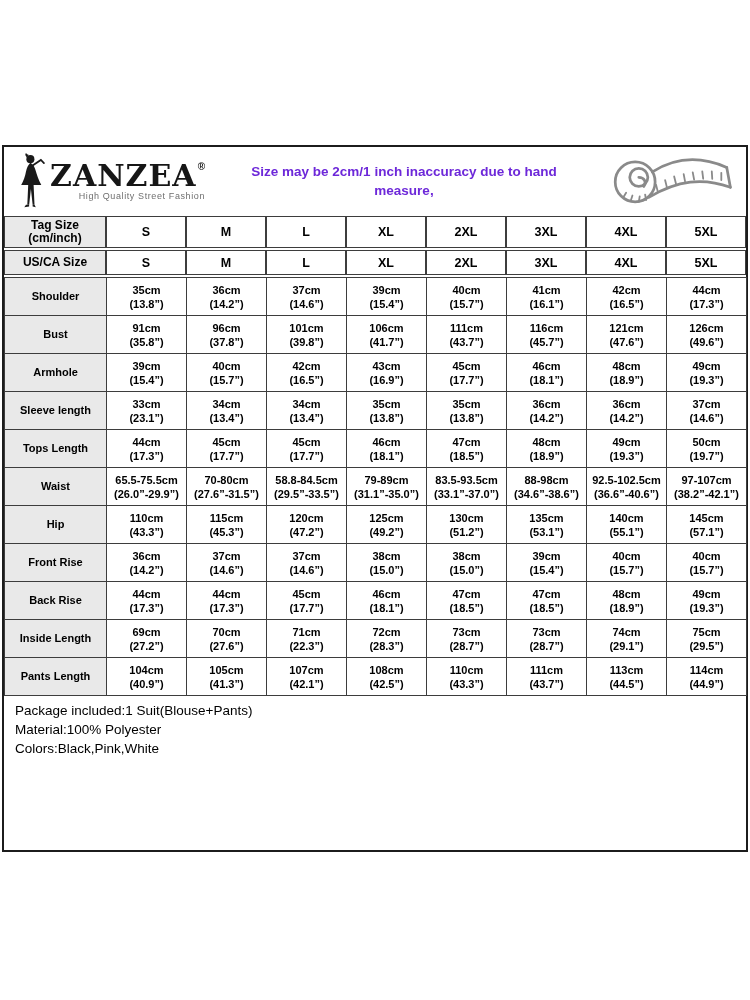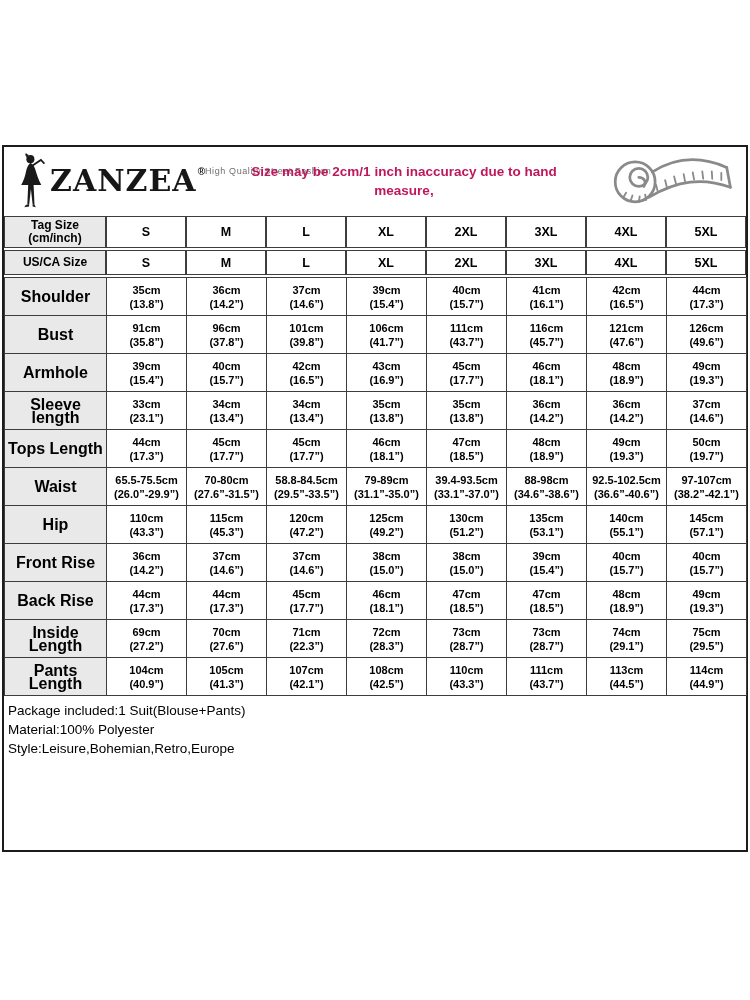"ZANZEA" .logo-textcol { flex-direction: row -> column }
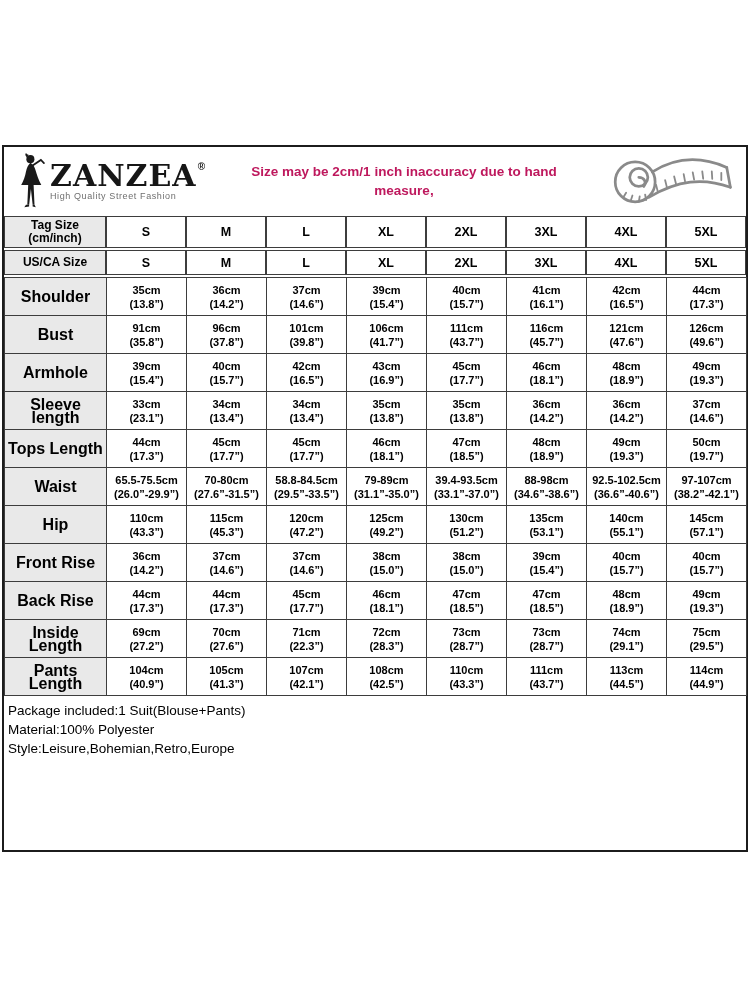"Size may be 2cm/1 inch" .notice { color: #be185d -> #6d28d9 }
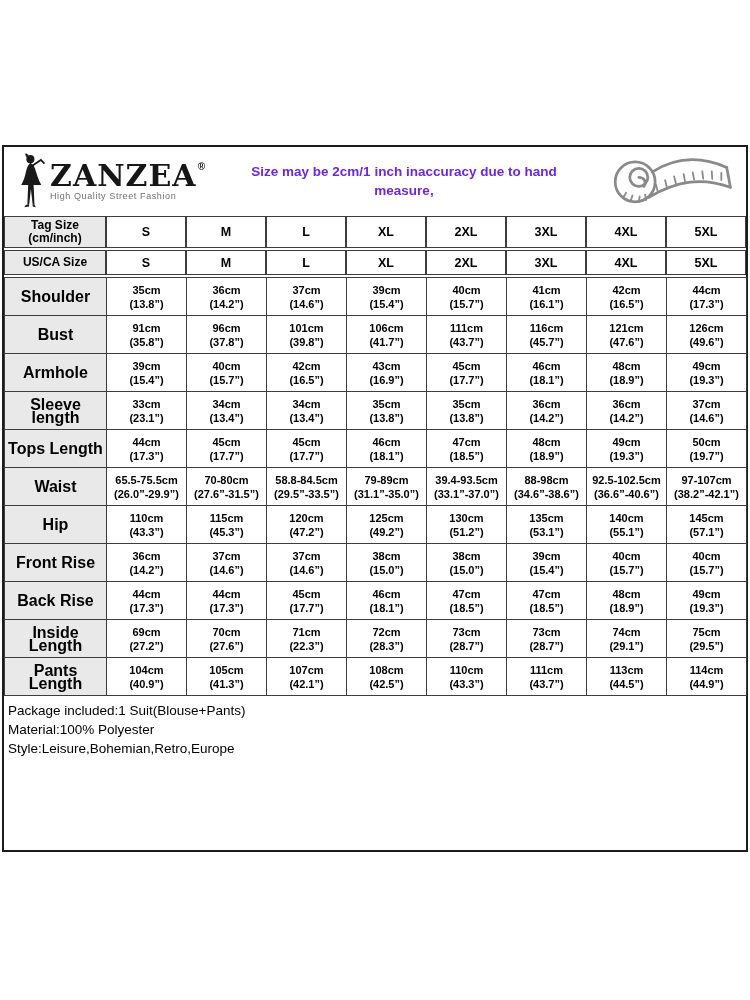"High Quality Street Fashion" .tagline { text-align: none -> right }
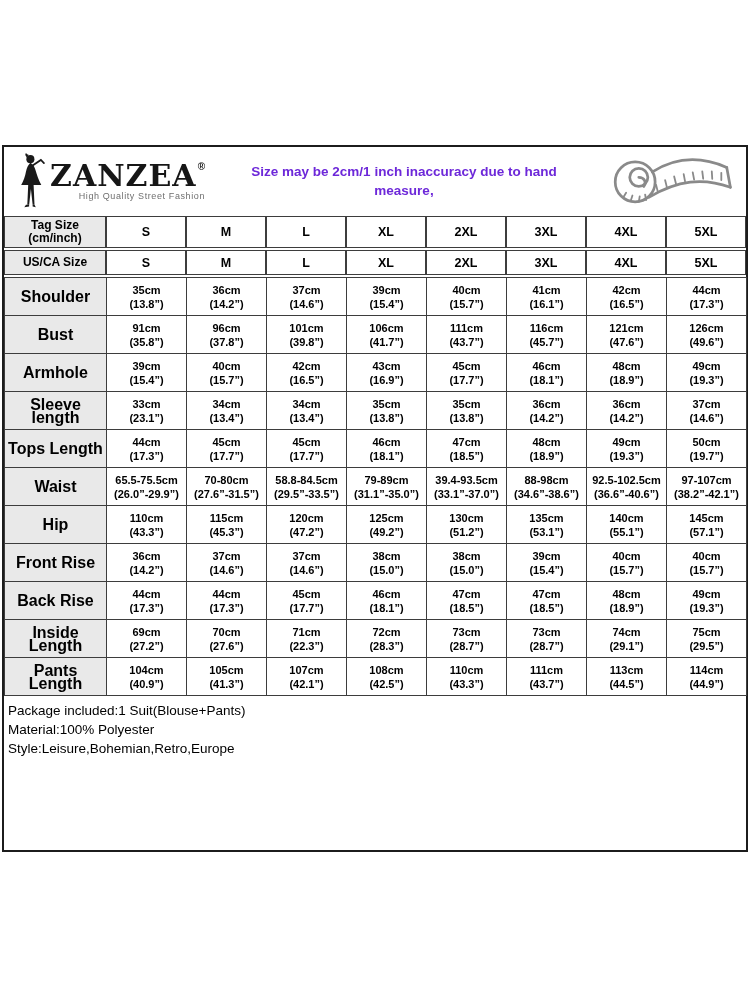"Shoulder" .measure-tbl th { font-size: 16px -> 11px }
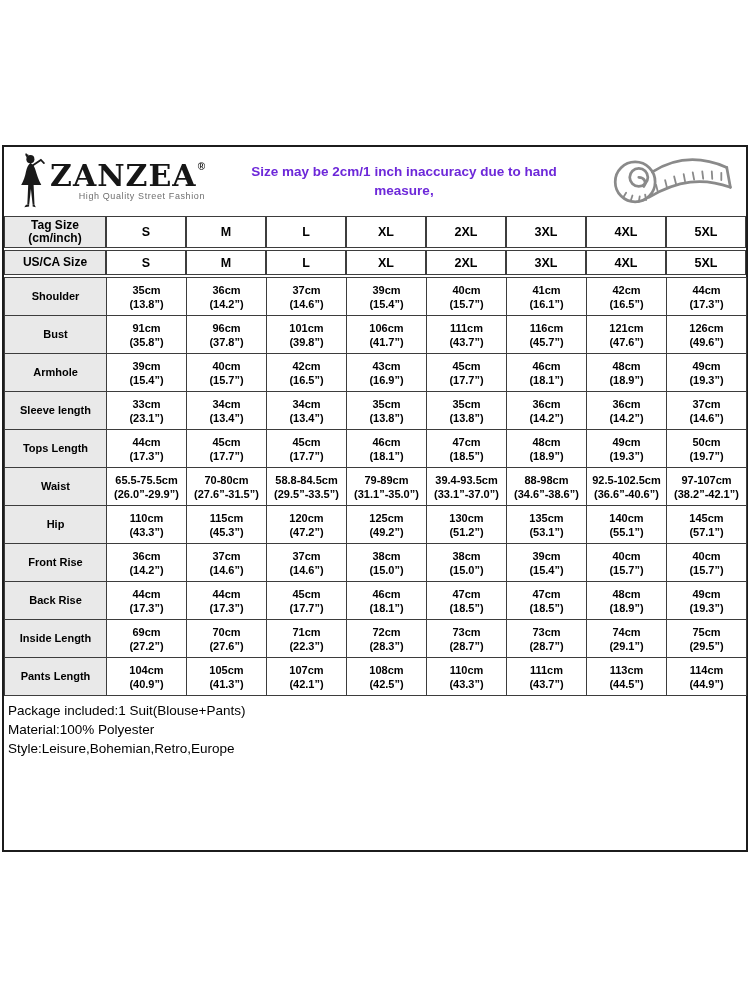"39.4-93.5cm" span.cm-line { text: 39.4-93.5cm -> 83.5-93.5cm }
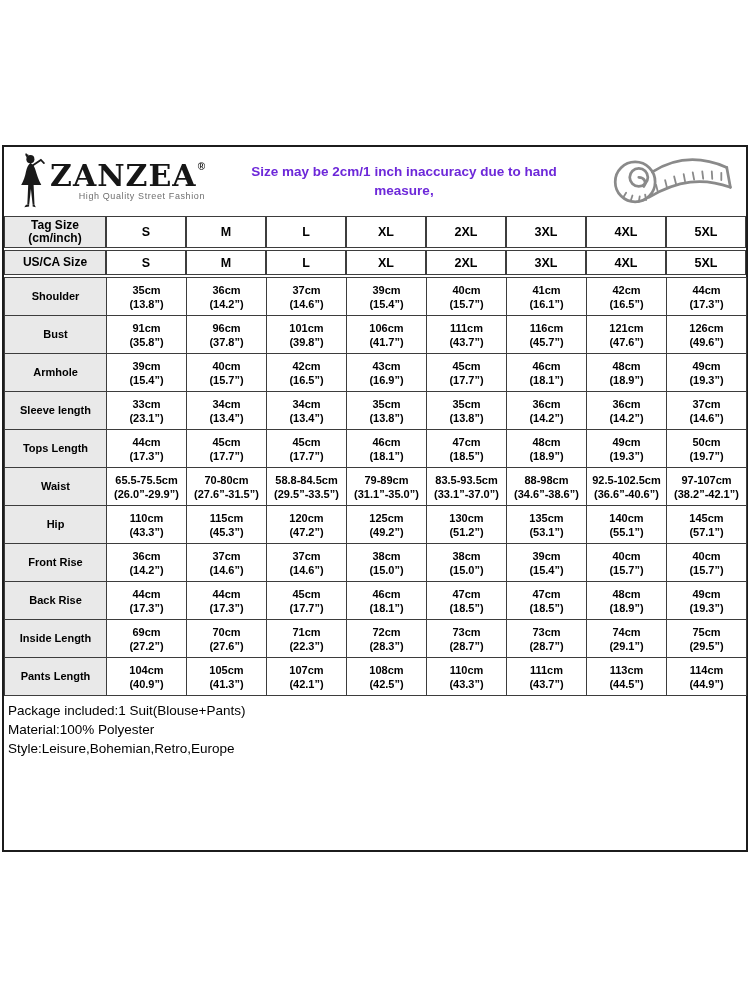"Package included:1 Suit(Blouse+Pants)" .ftr { padding: 5px 0 0 4px -> 5px 0 0 11px }
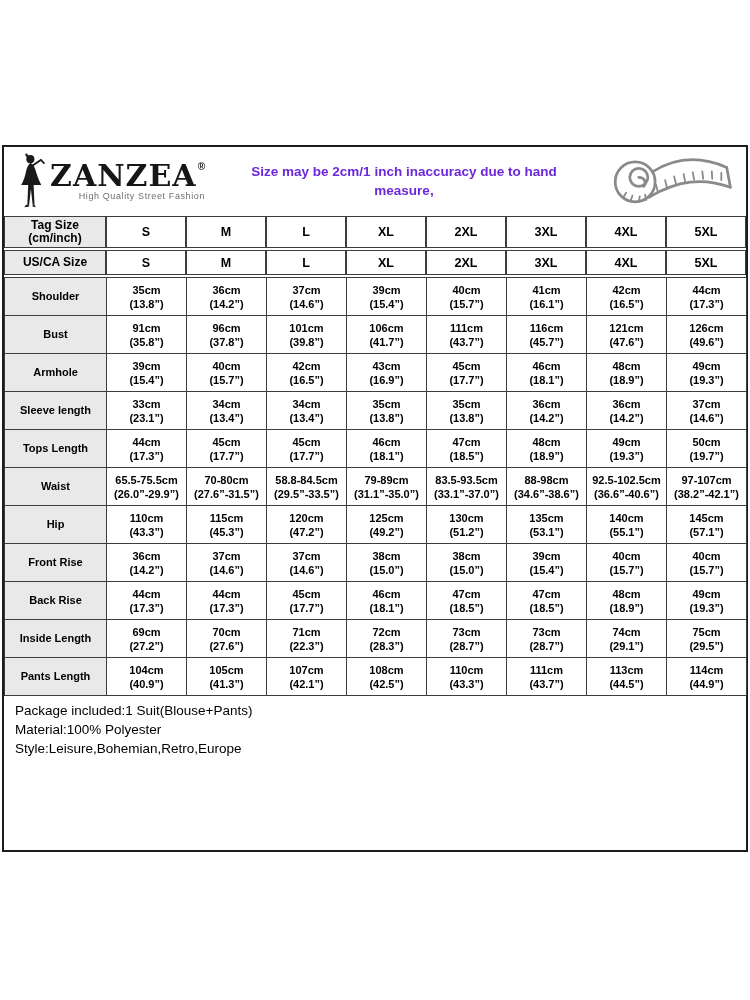"Colors:Black,Pink,White" div { html: none -> <div>Colors:Black,Pink,White</div> }
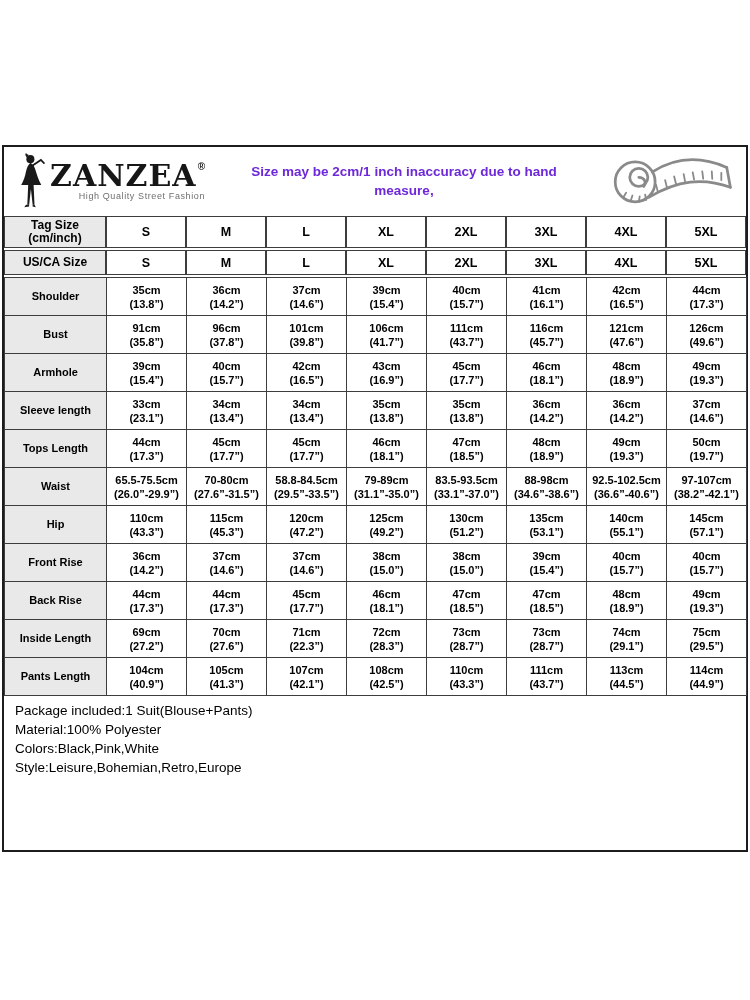"Style:Leisure,Bohemian,Retro,Europe" div { html: <div>Style:Leisure,Bohemian,Retro,Europe</div> -> none }
